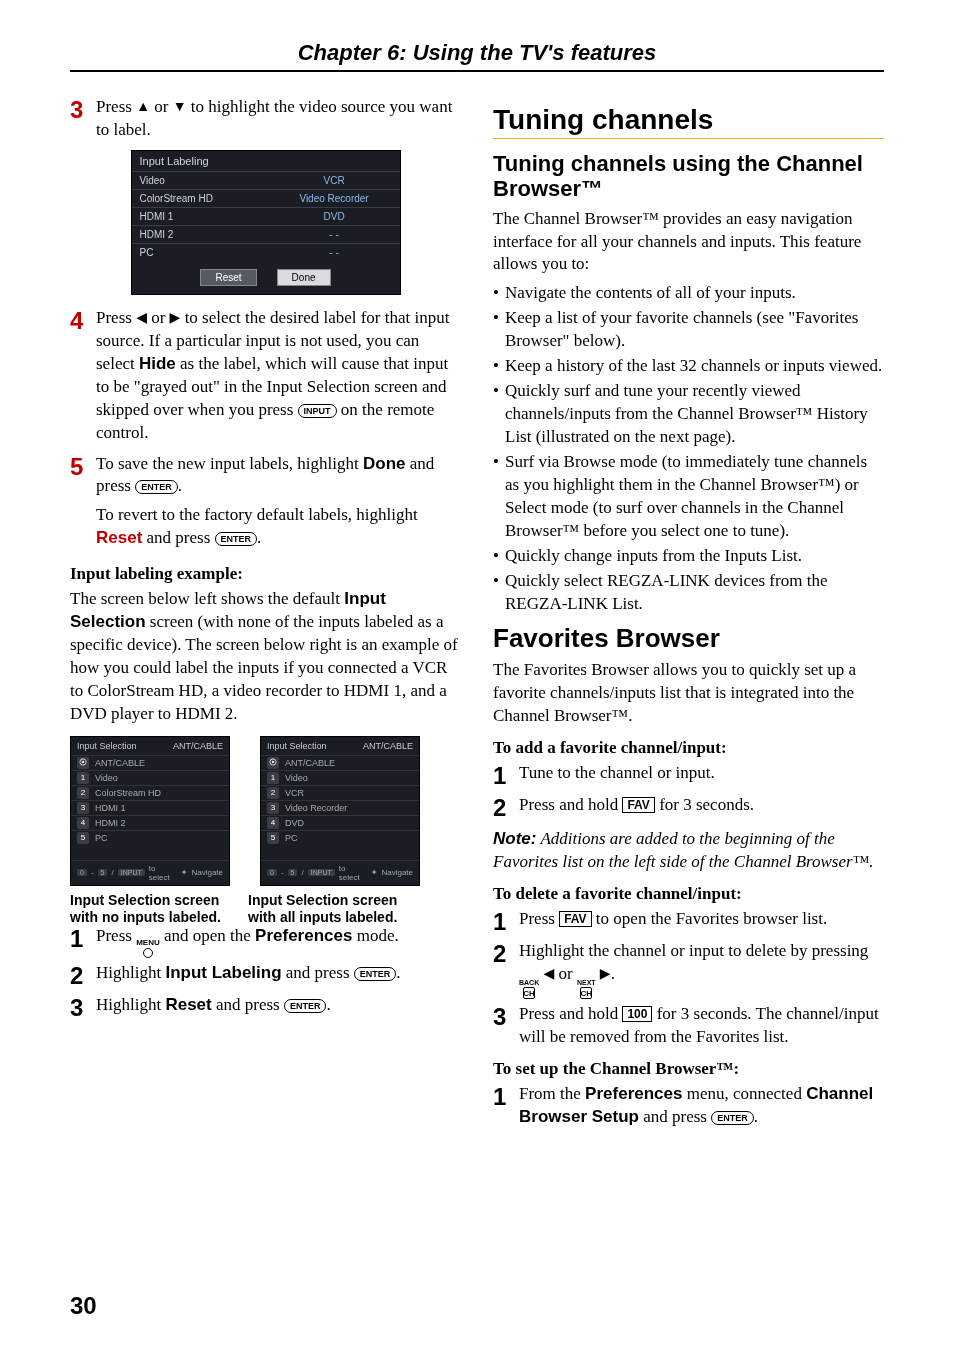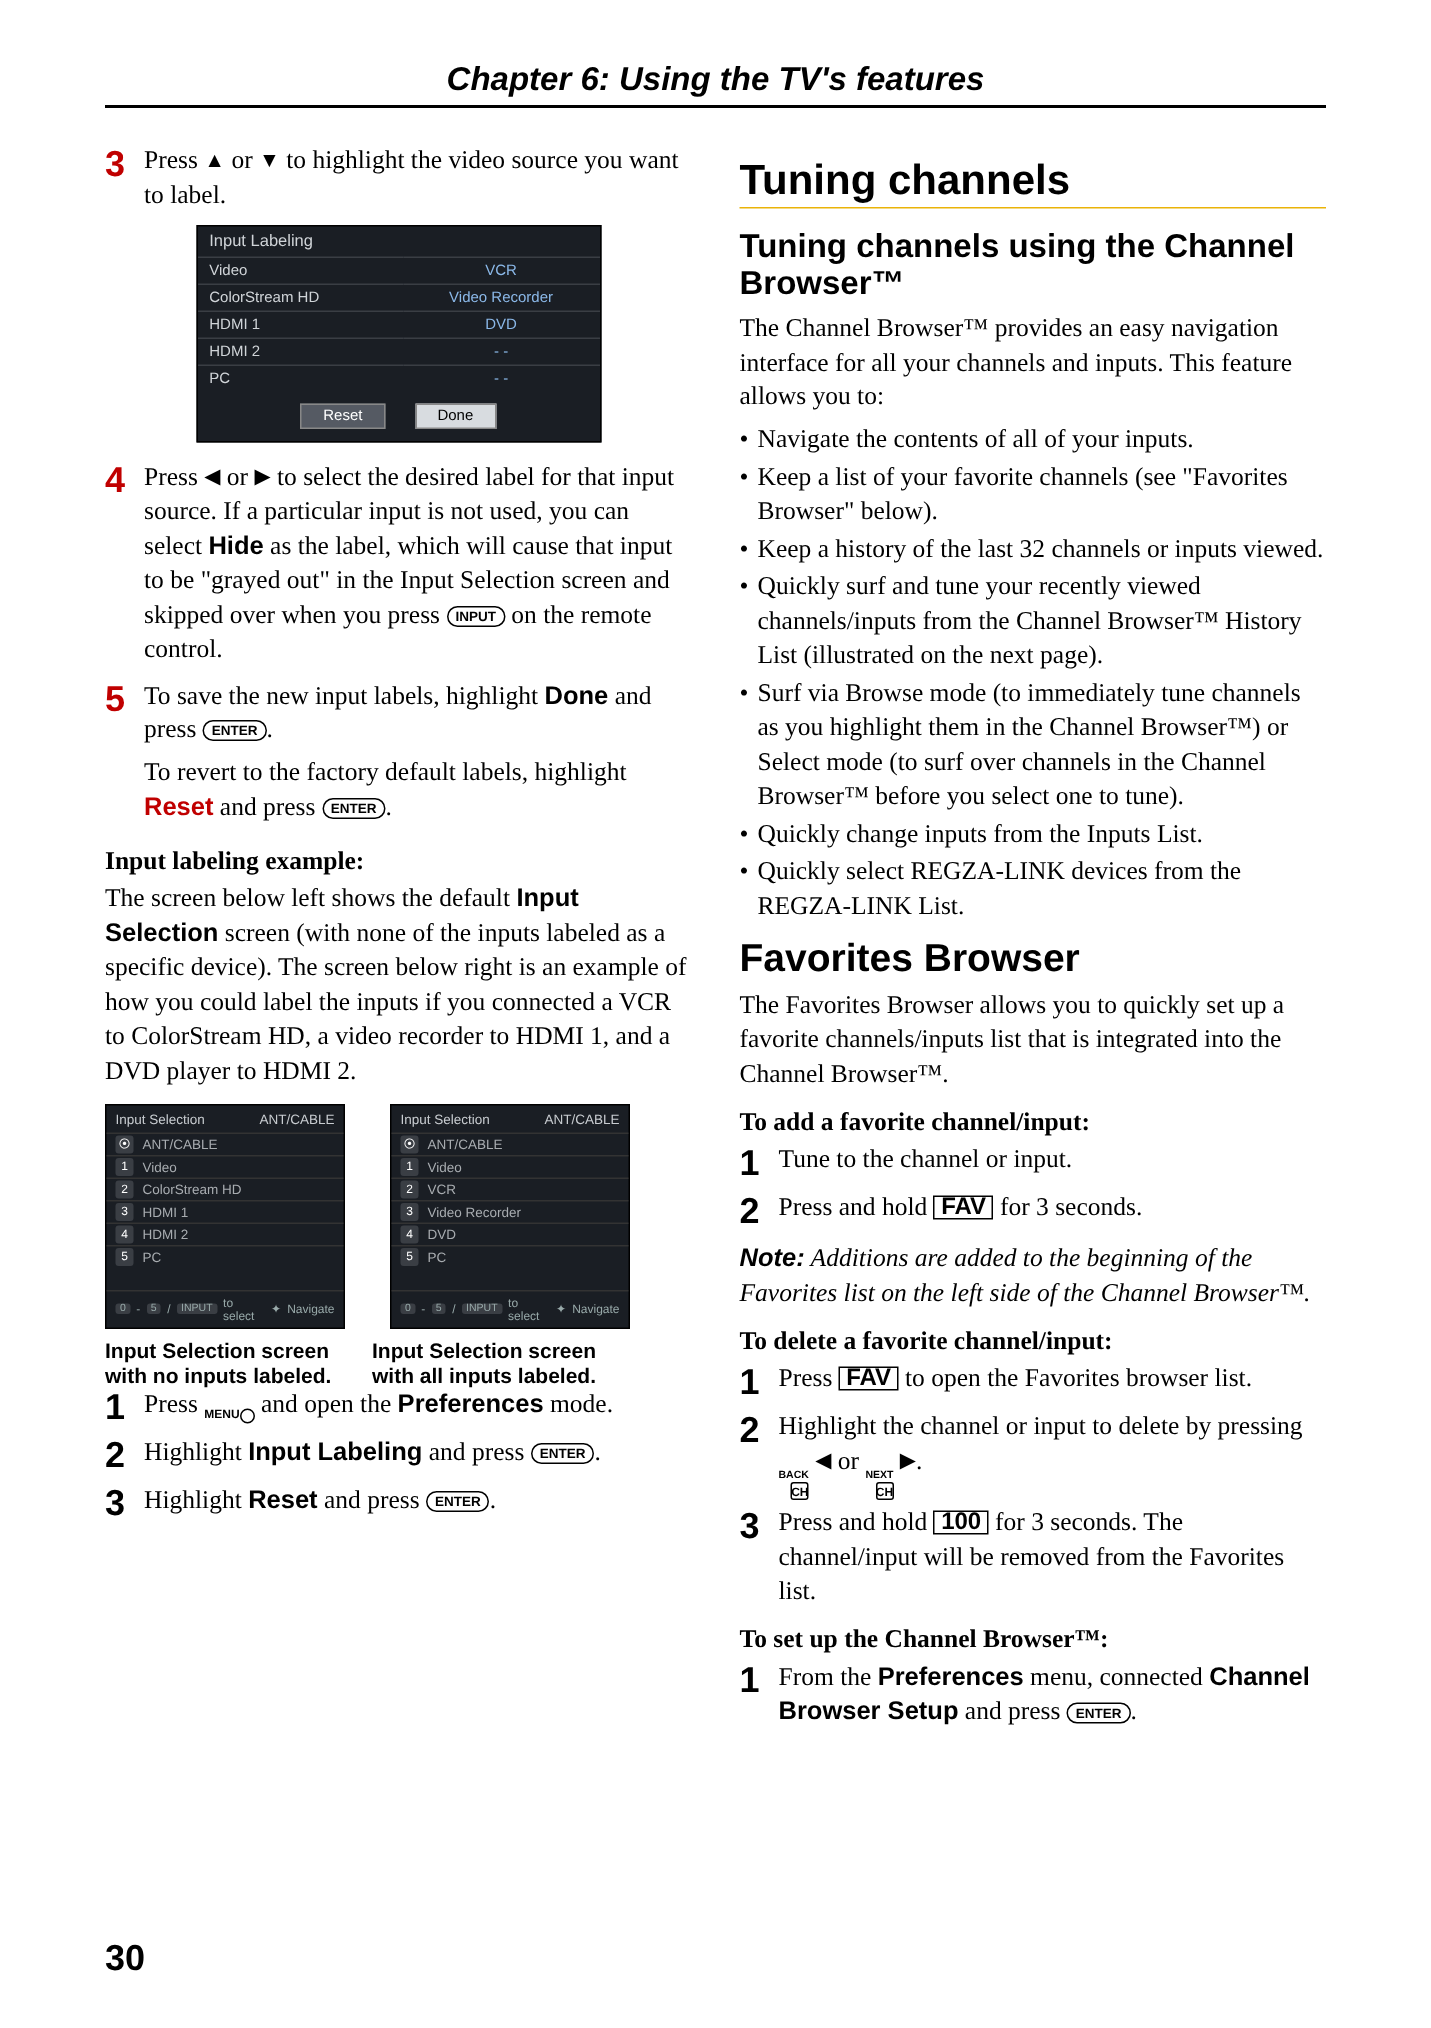"FAV" .btn-box { font-size: 16px -> 12px }
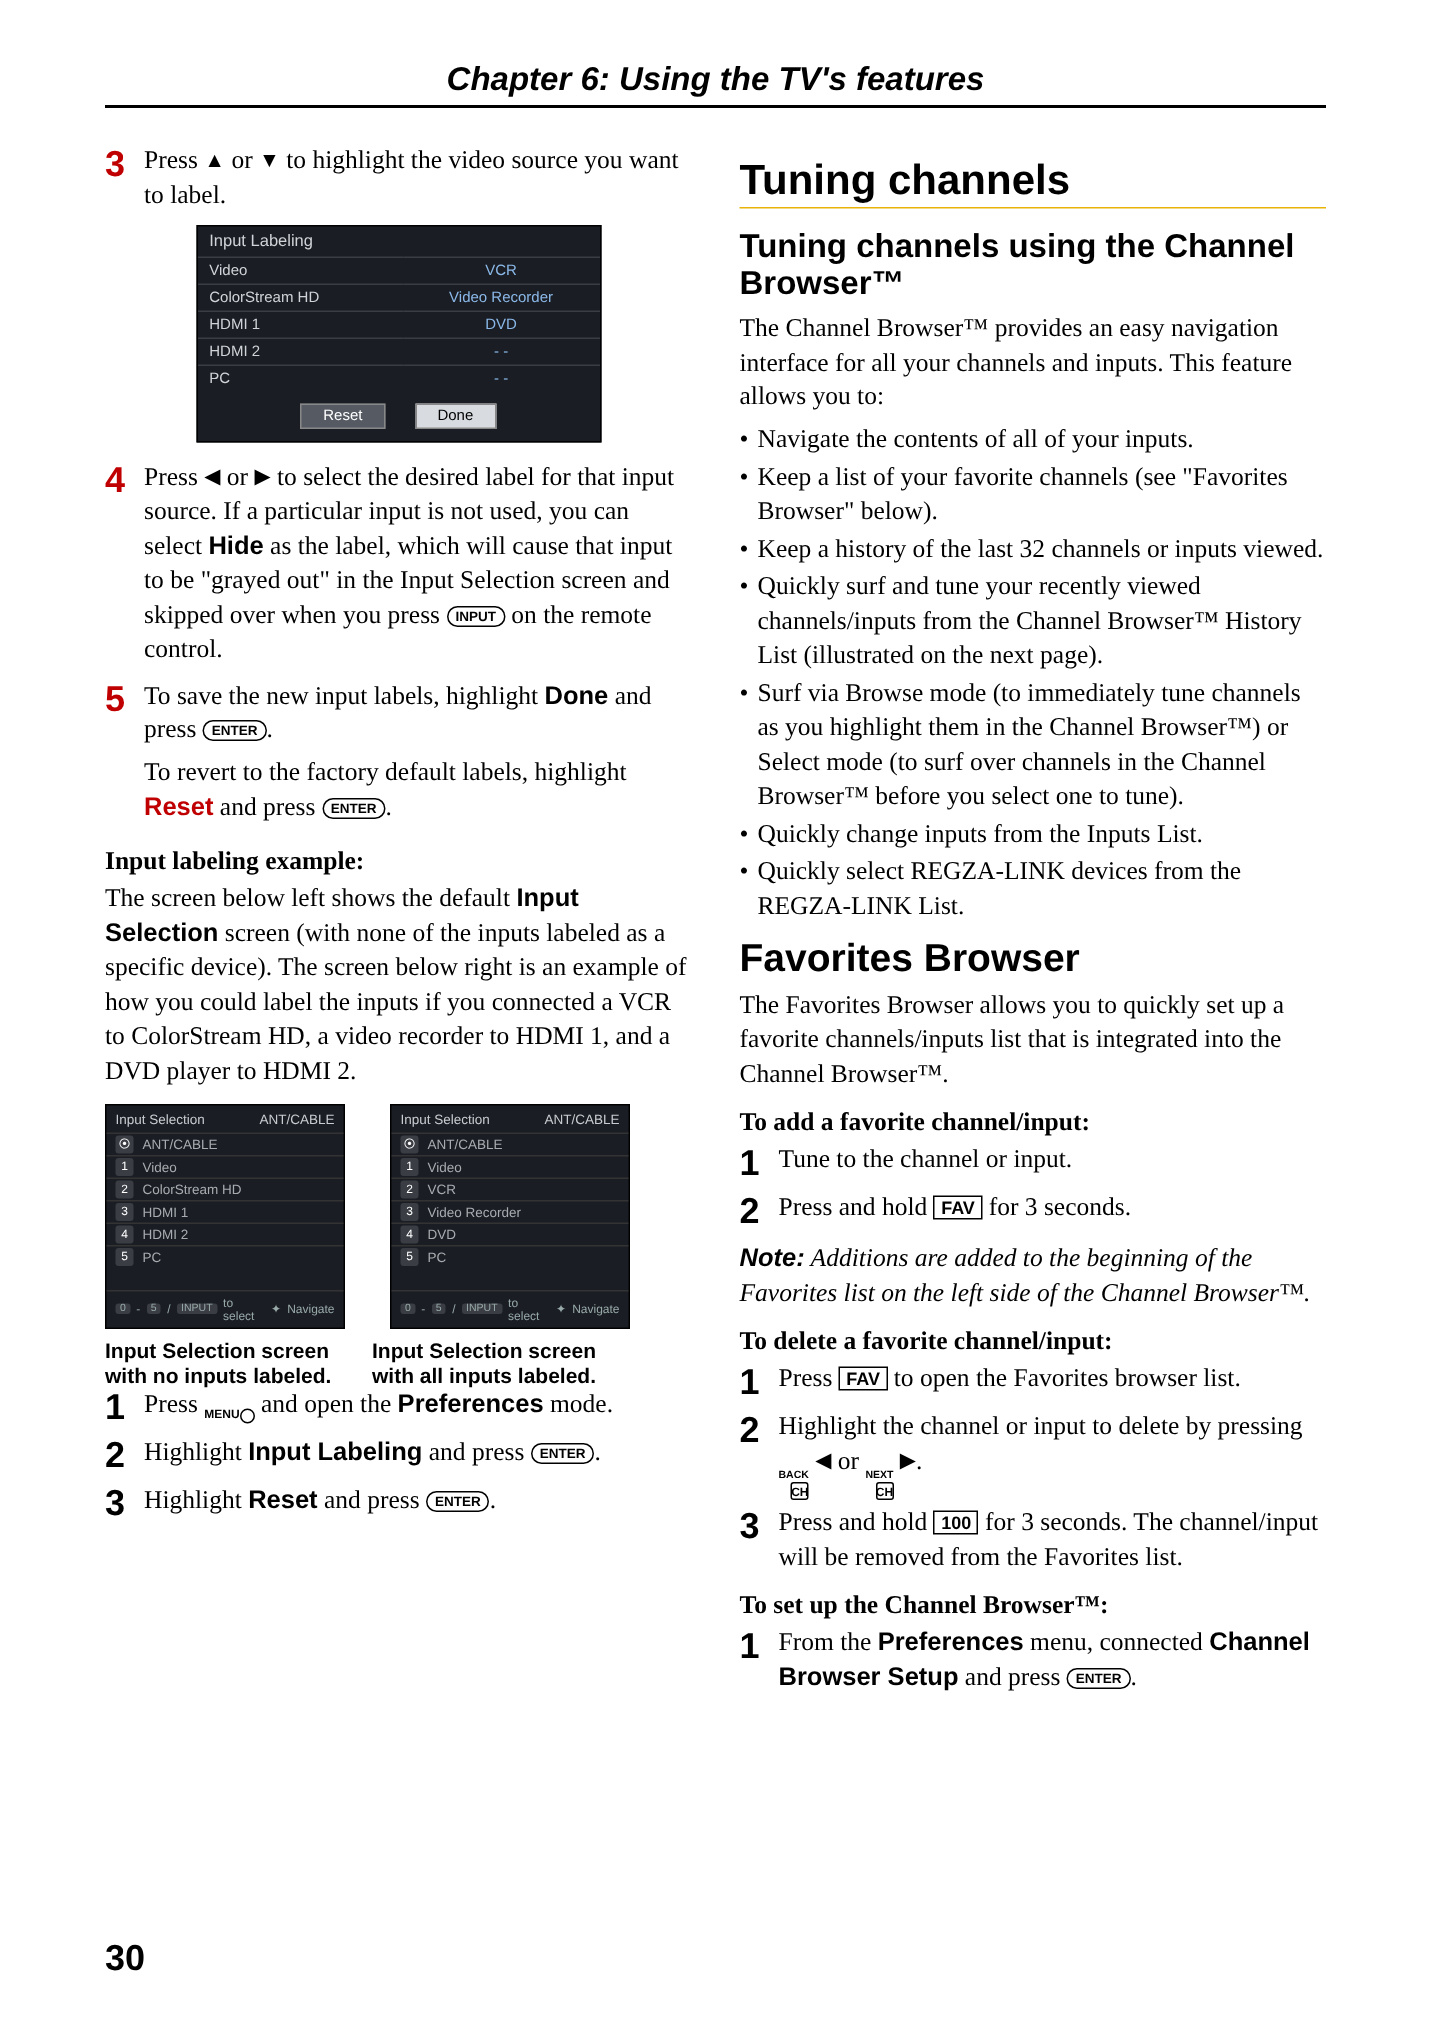"MENU" .menu-stack { flex-direction: row -> column }
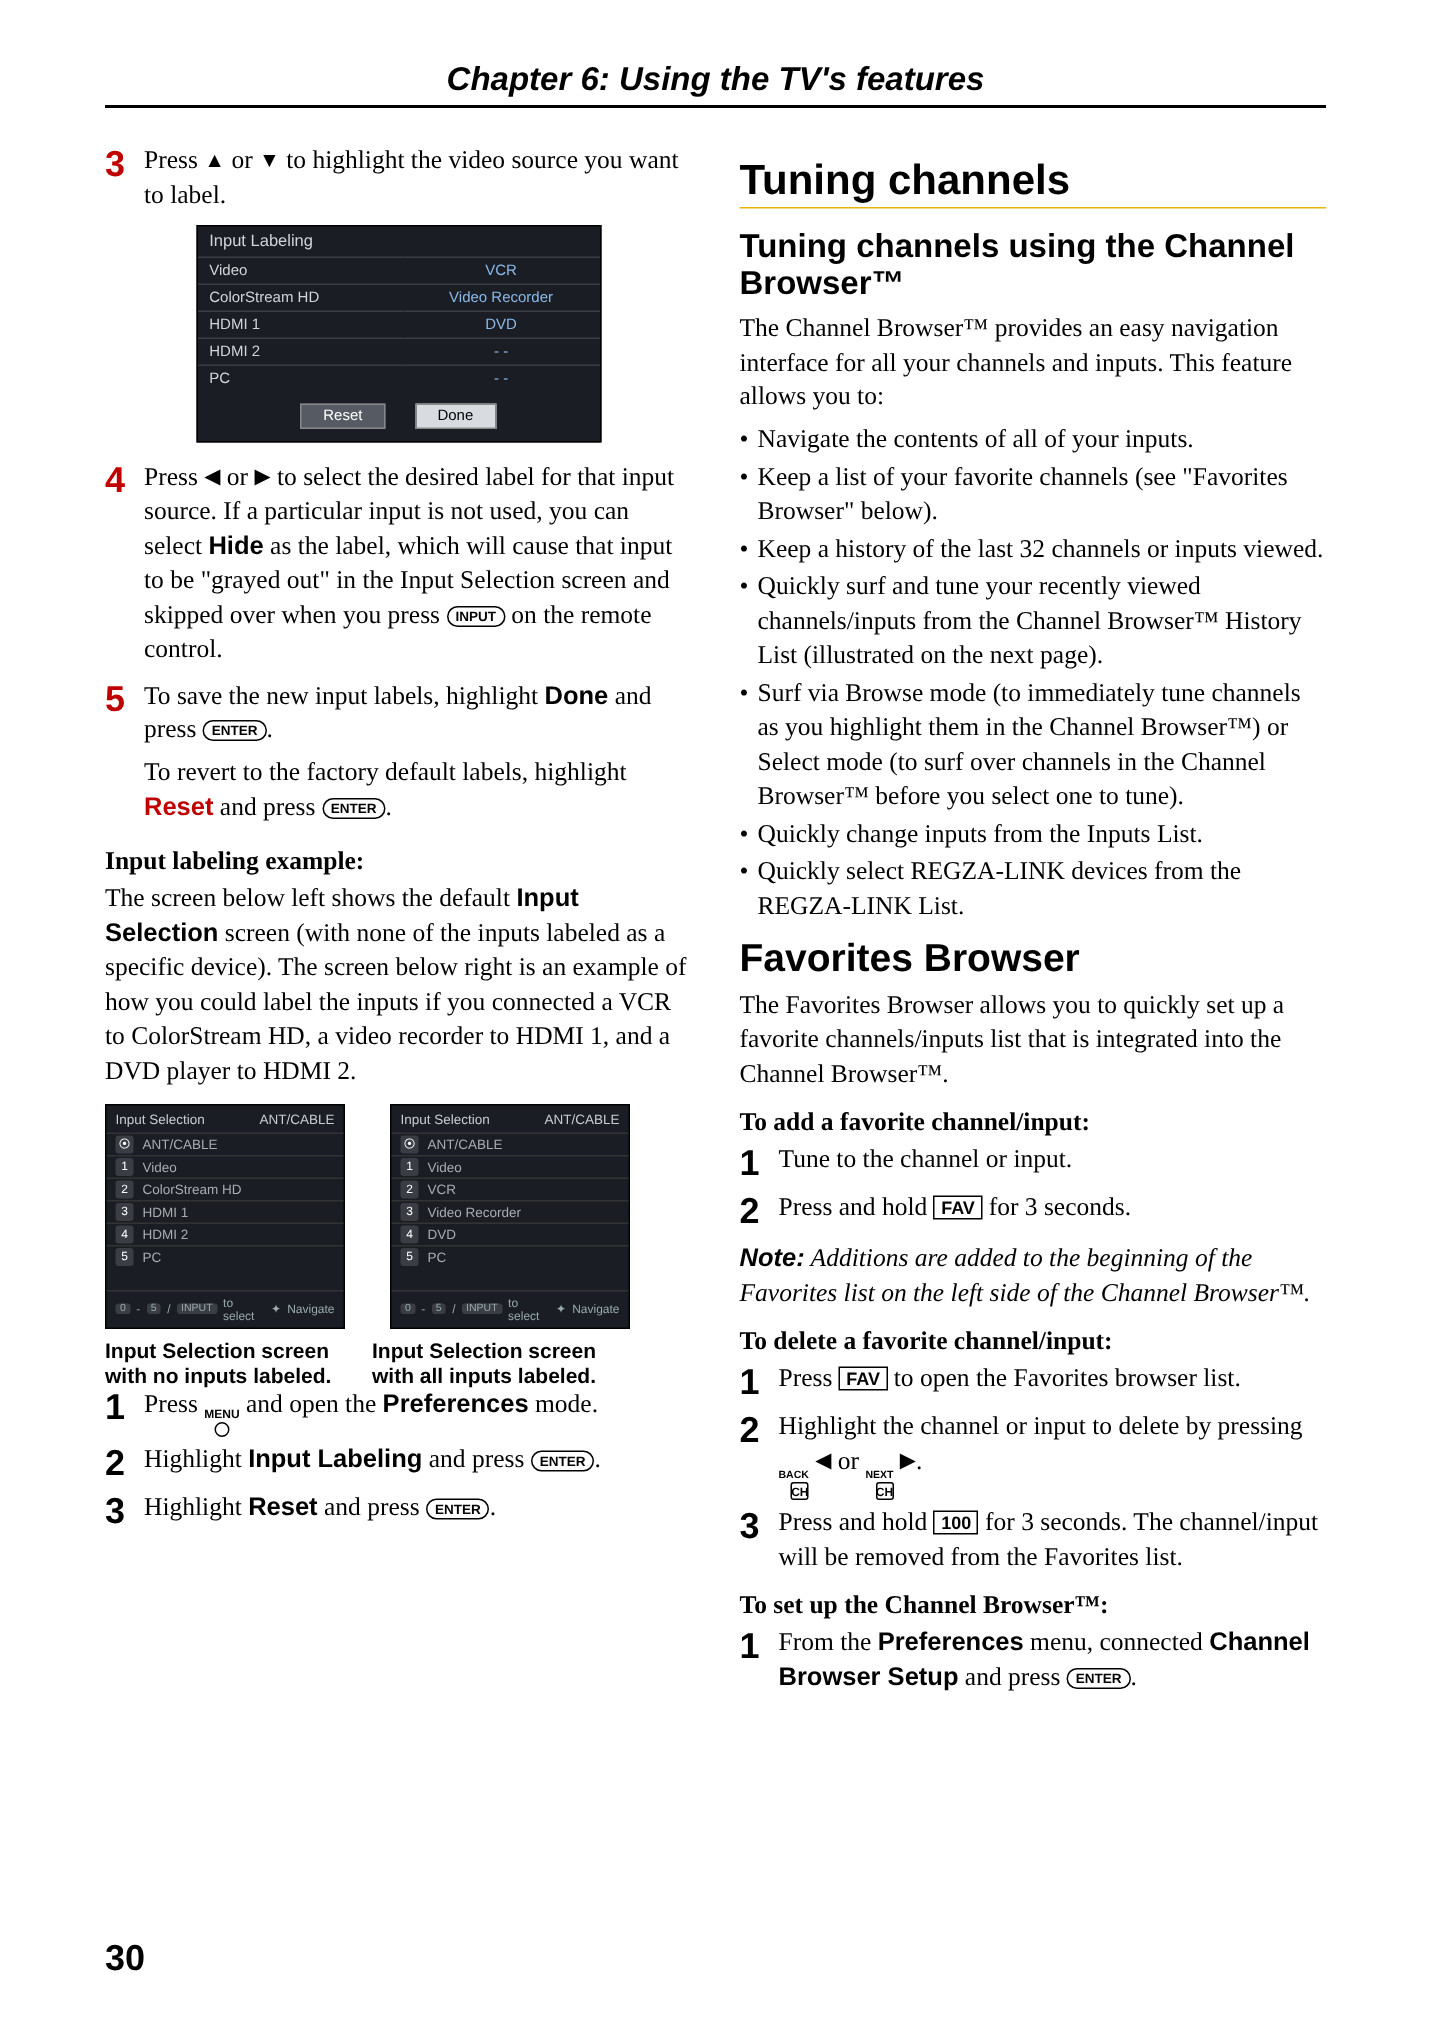"CH" .ch-stack { align-items: flex-end -> center }
